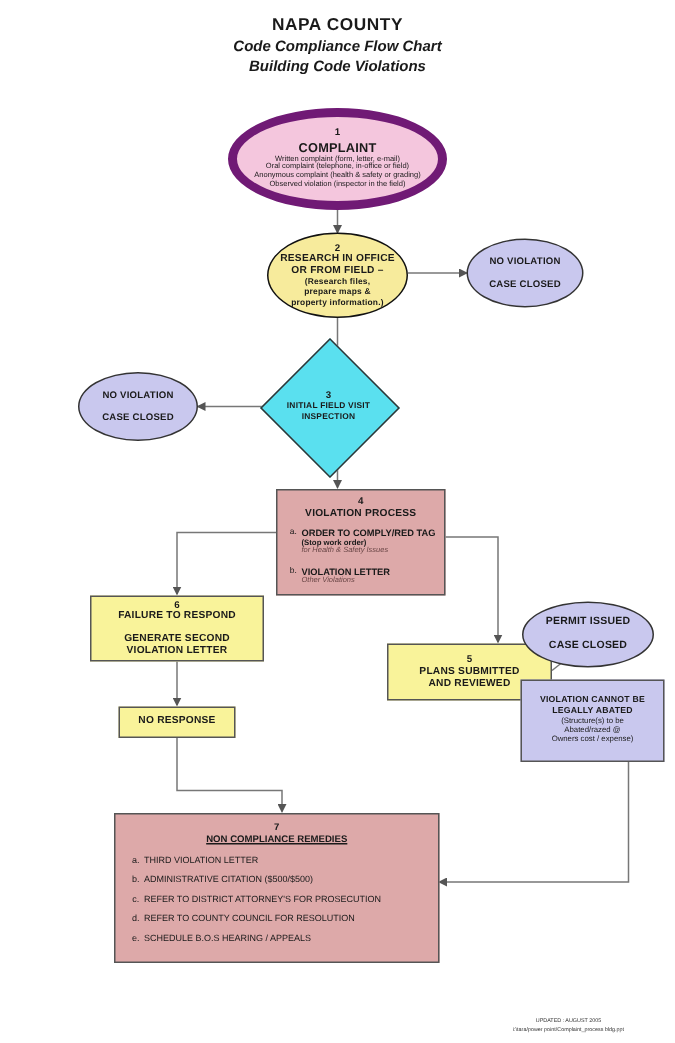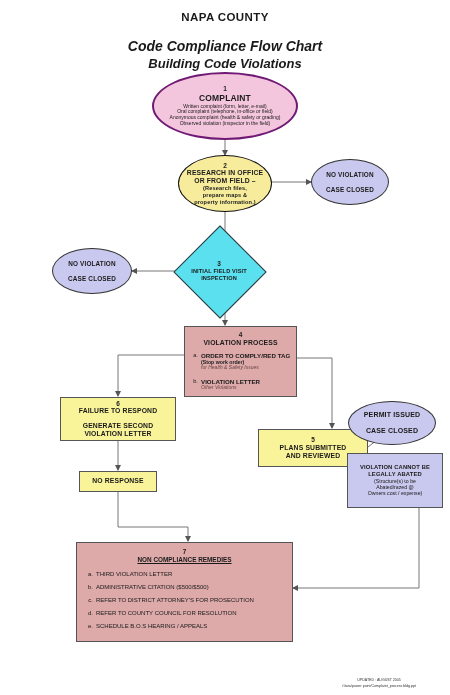"Code Compliance Flow Chart" .hdr .l3 { font-size: 14px -> 10px; margin-top: 15px -> 3px }
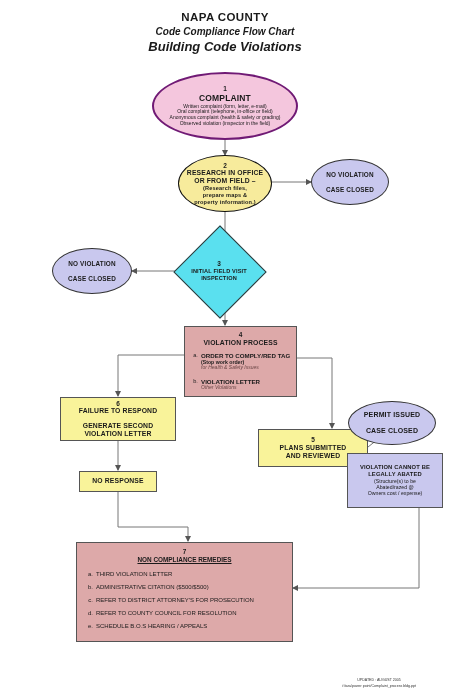"Building Code Violations" .hdr .l4 { font-size: 13px -> 10px }
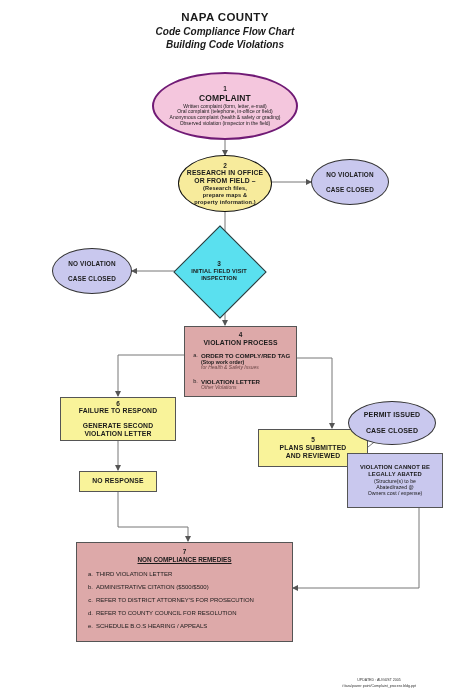"COMPLAINT" .oval-pink { border: 2px solid #701a75 -> 6px solid #701a75 }
